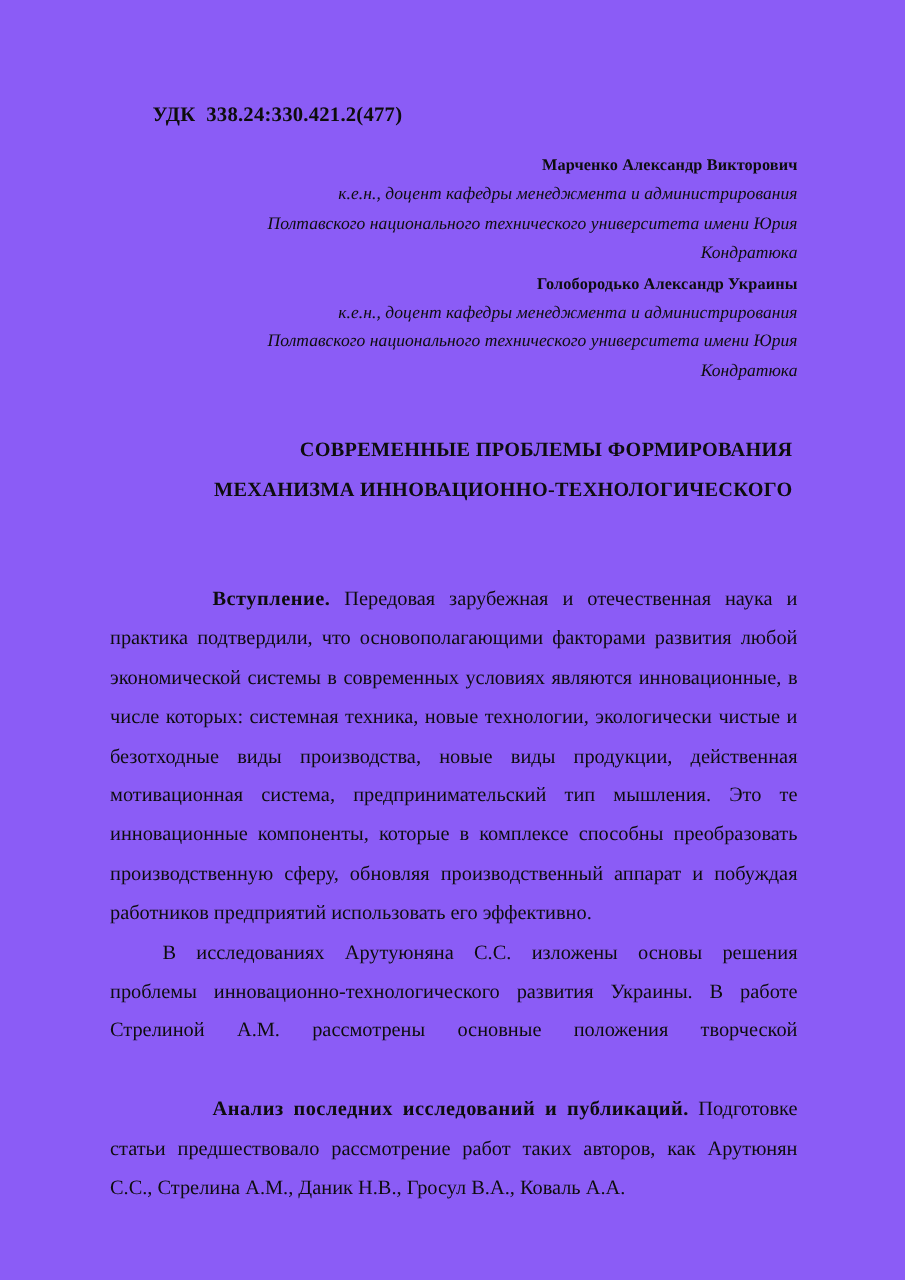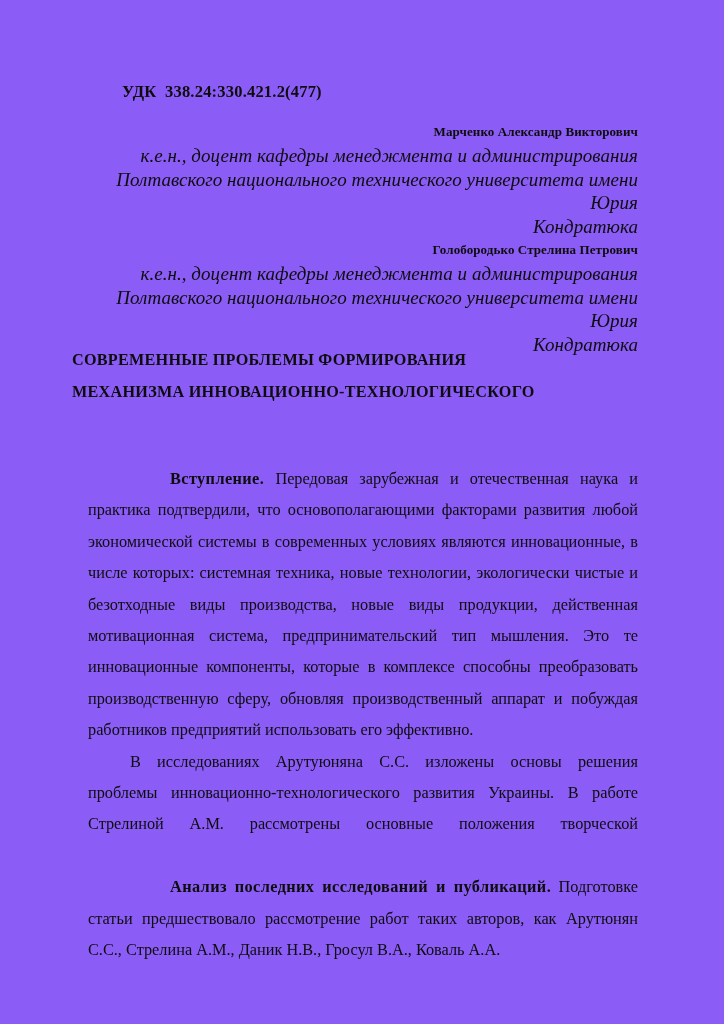"к.е.н., доцент кафедры менеджмента и" .author-aff { font-size: 19px -> 14px }
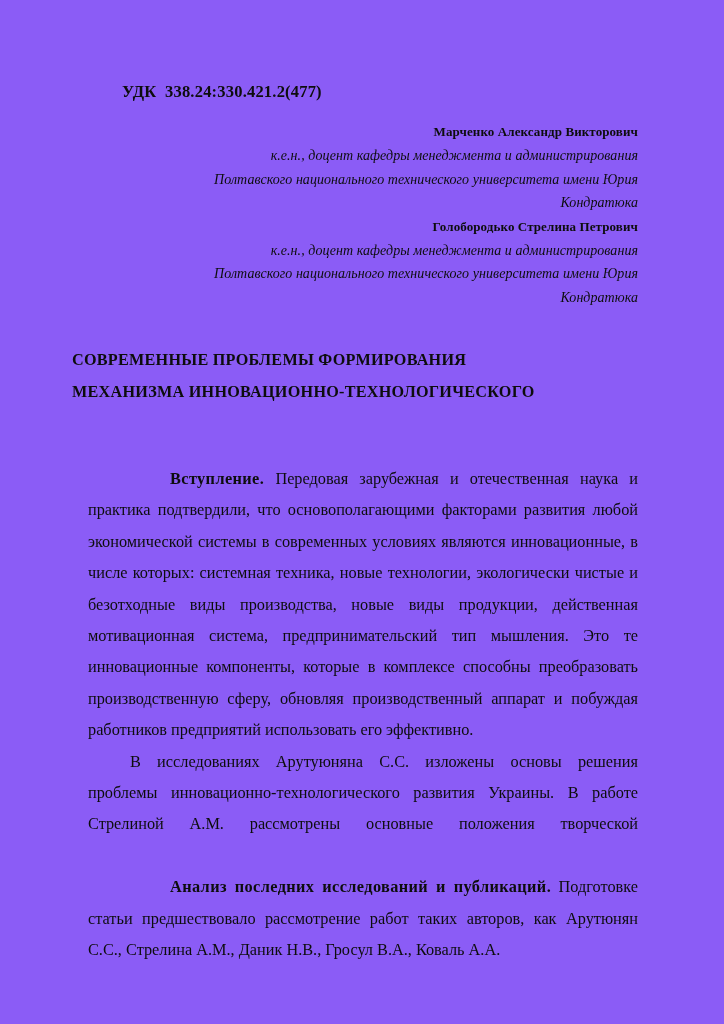"Голобородько Стрелина Петрович" div.author-name { text: Стрелина Петрович -> Александр Украины }
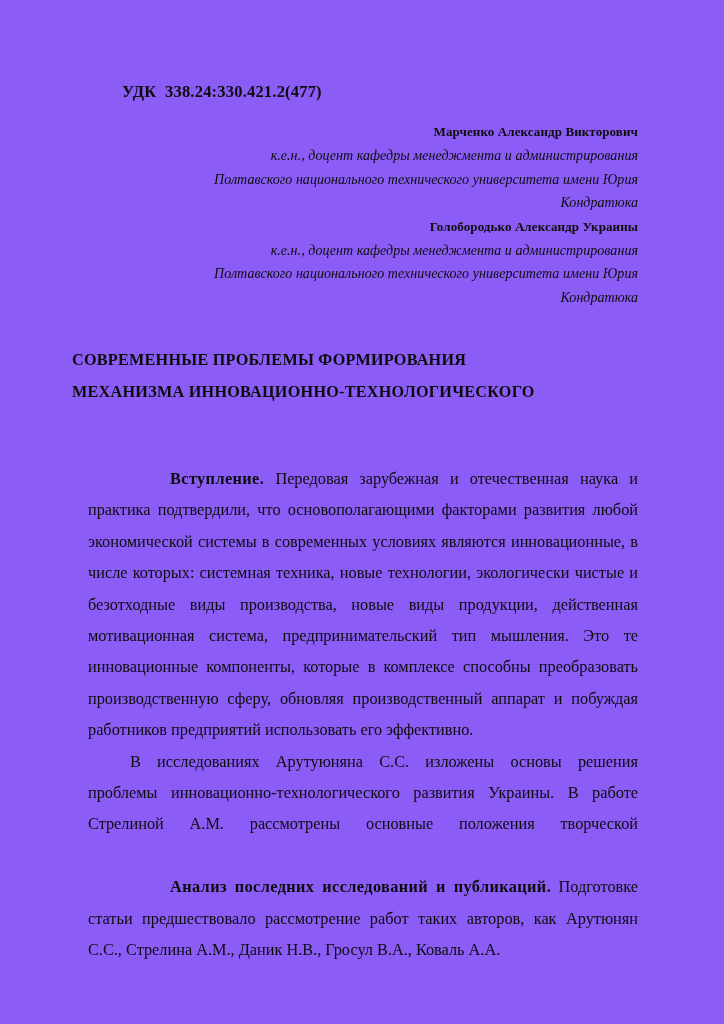"СОВРЕМЕННЫЕ ПРОБЛЕМЫ ФОРМИРОВАНИЯ" .title { left: 72px -> 84px; text-align: left -> right }
